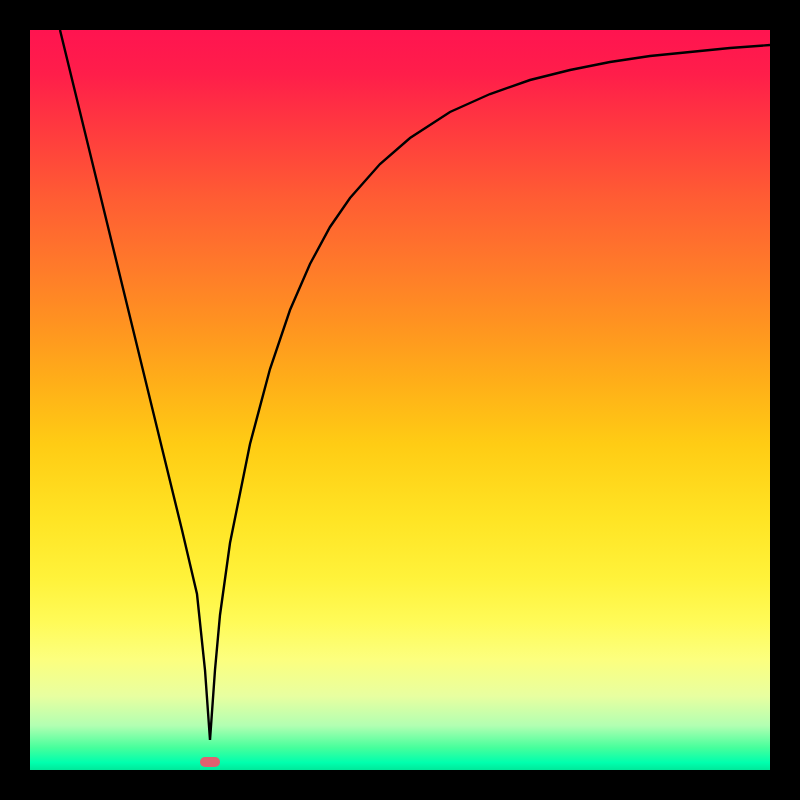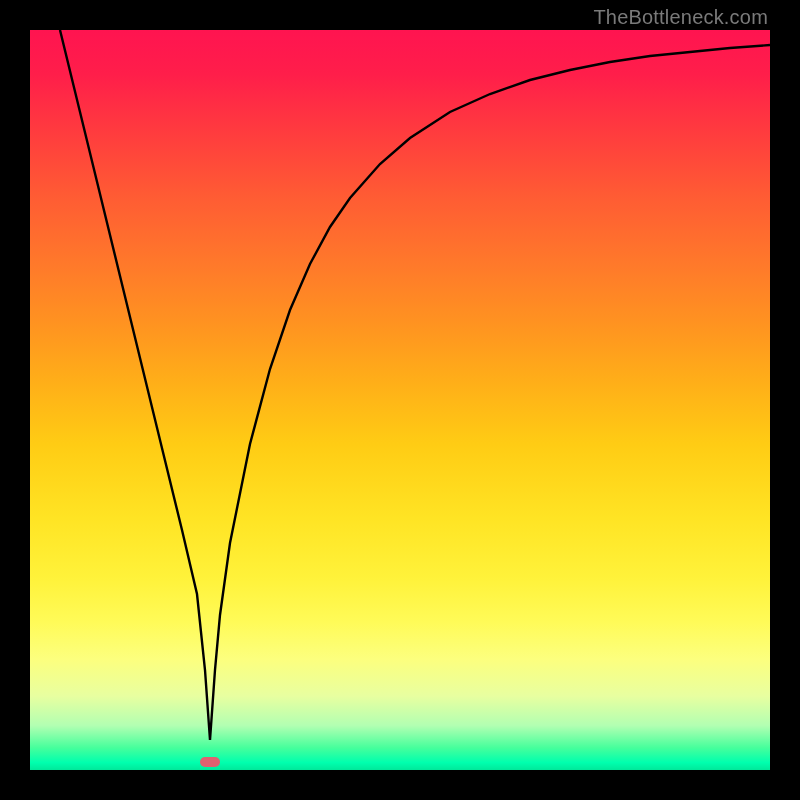"TheBottleneck.com" div.watermark { html: <div>TheBottleneck.com</div> -> none }
